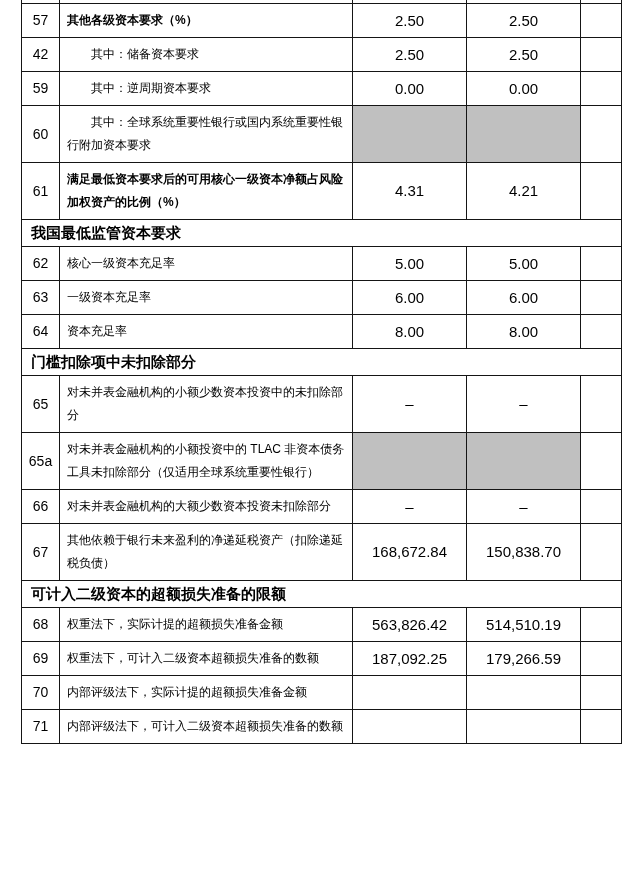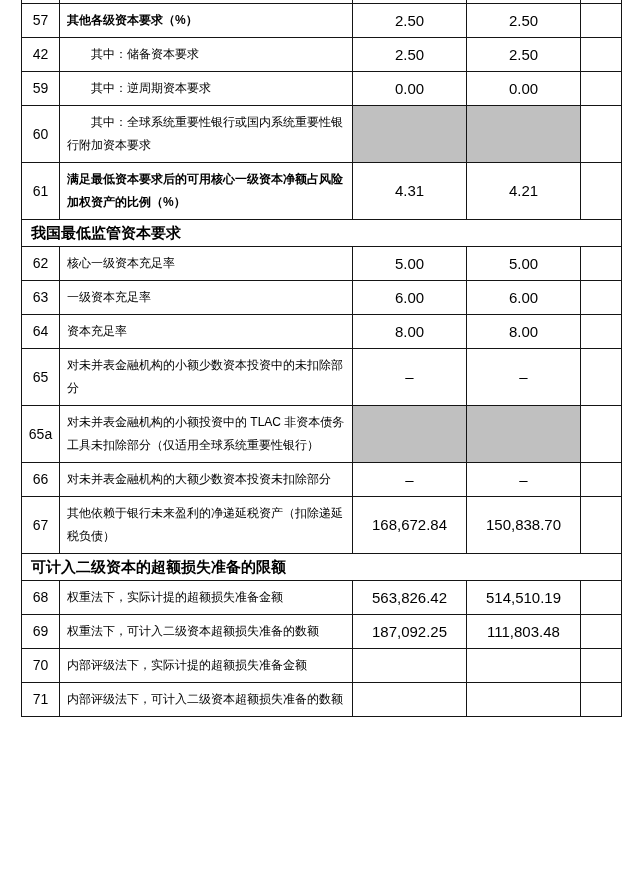"门槛扣除项中未扣除部分" tr.section-row { html: none -> <tr> <td>门槛扣除项中未扣除部分</td> </tr> }
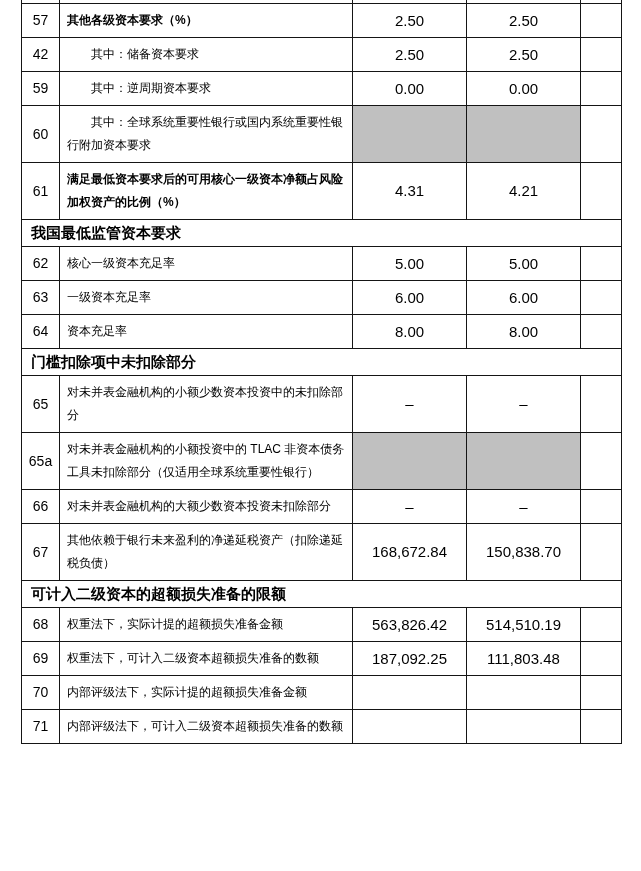"111,803.48" td.value-cell { text: 111,803.48 -> 179,266.59 }
